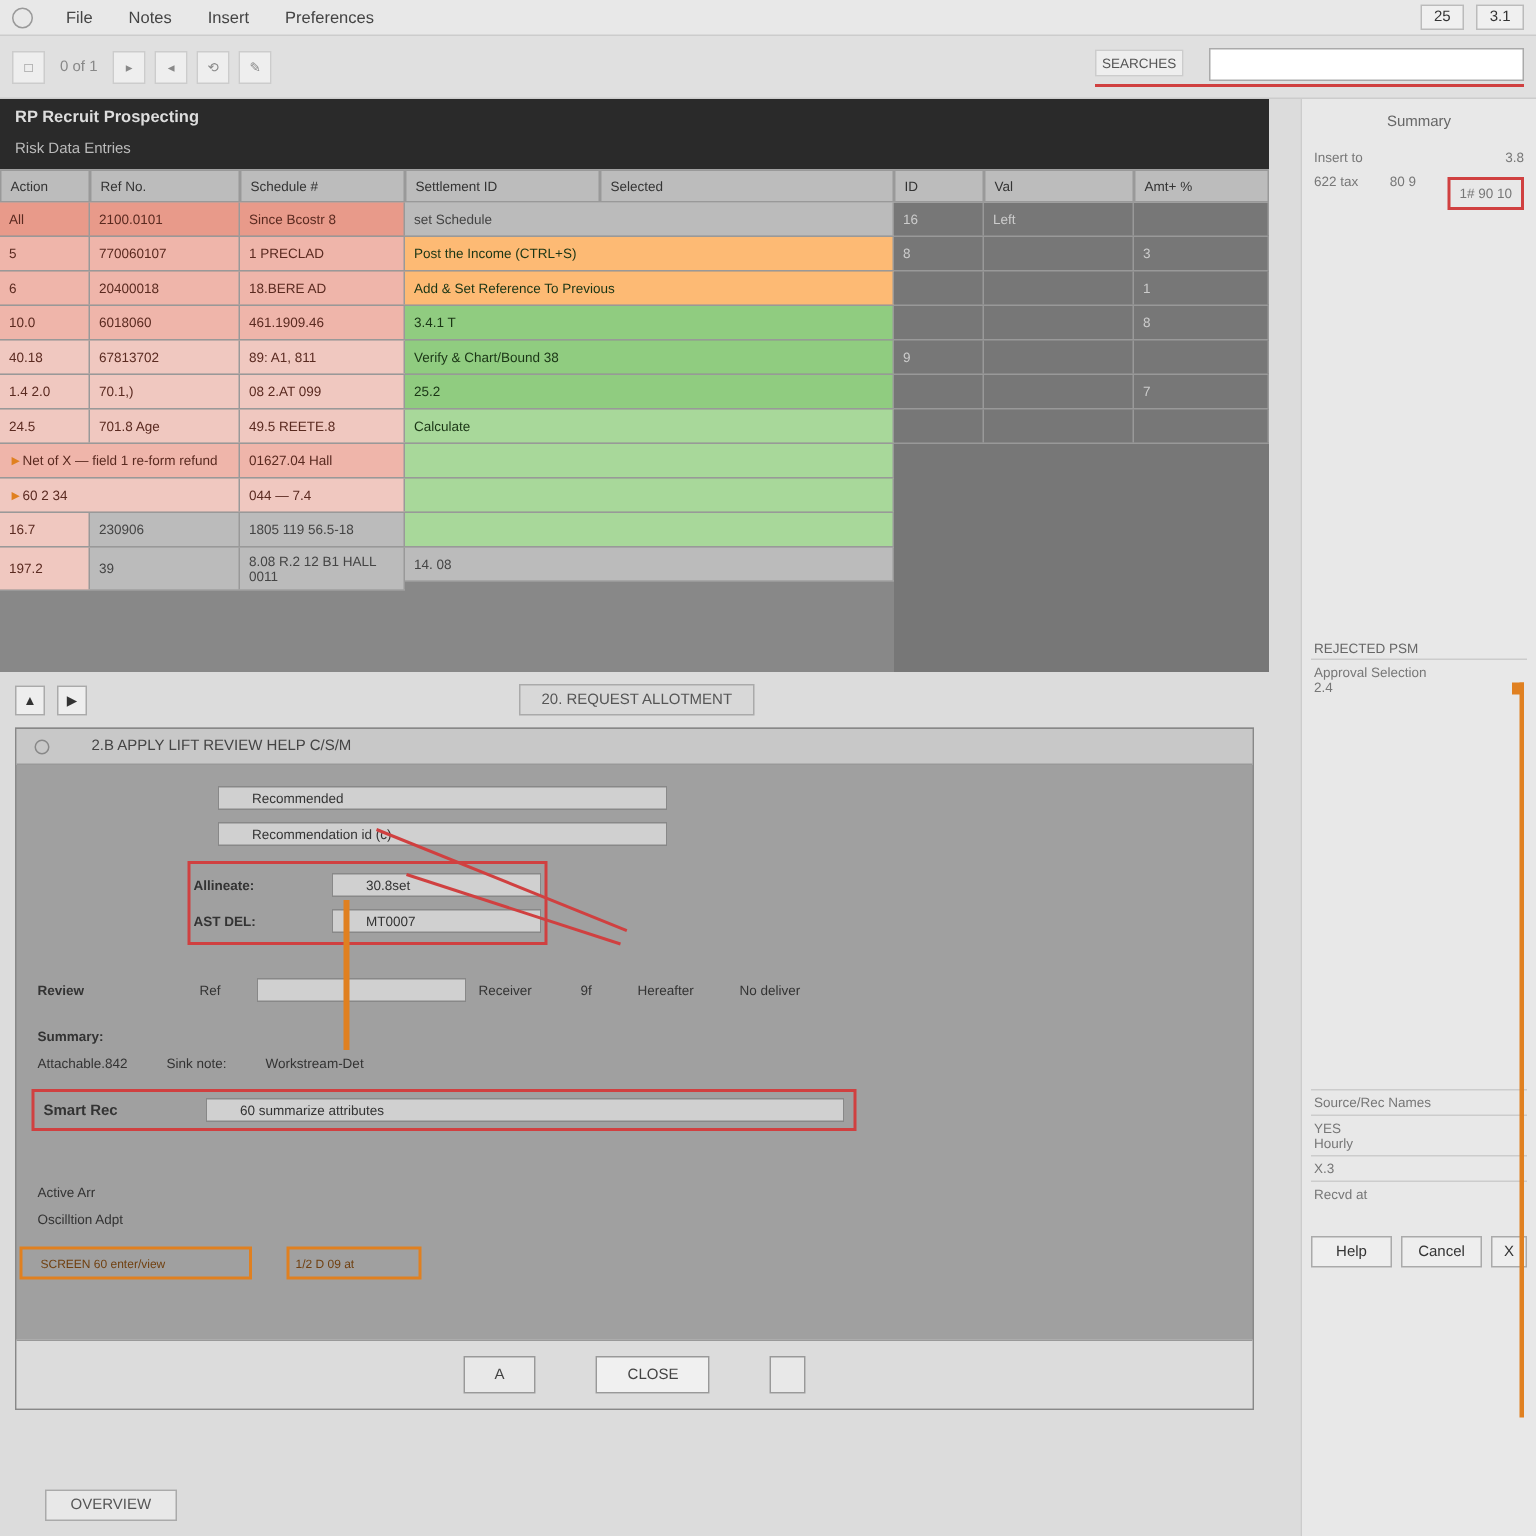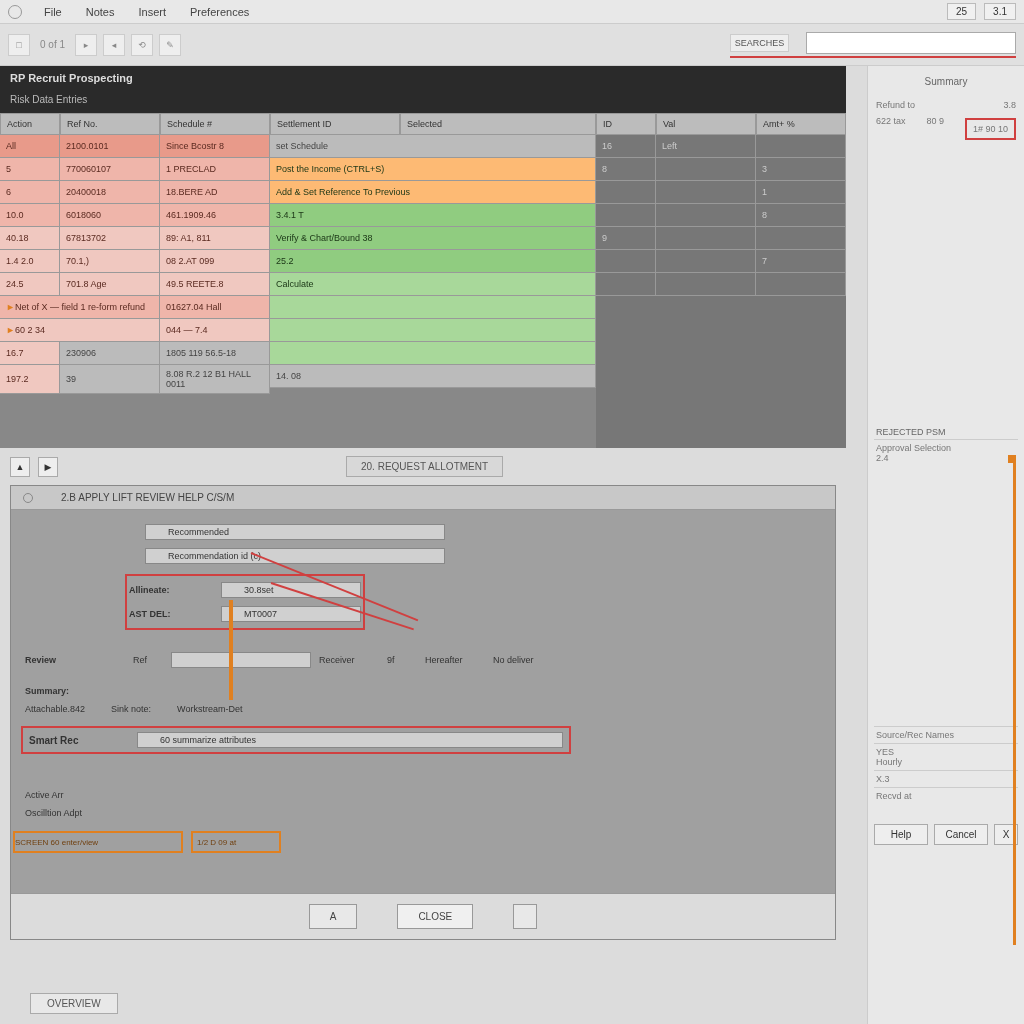"Refund to" span { text: Refund -> Insert }
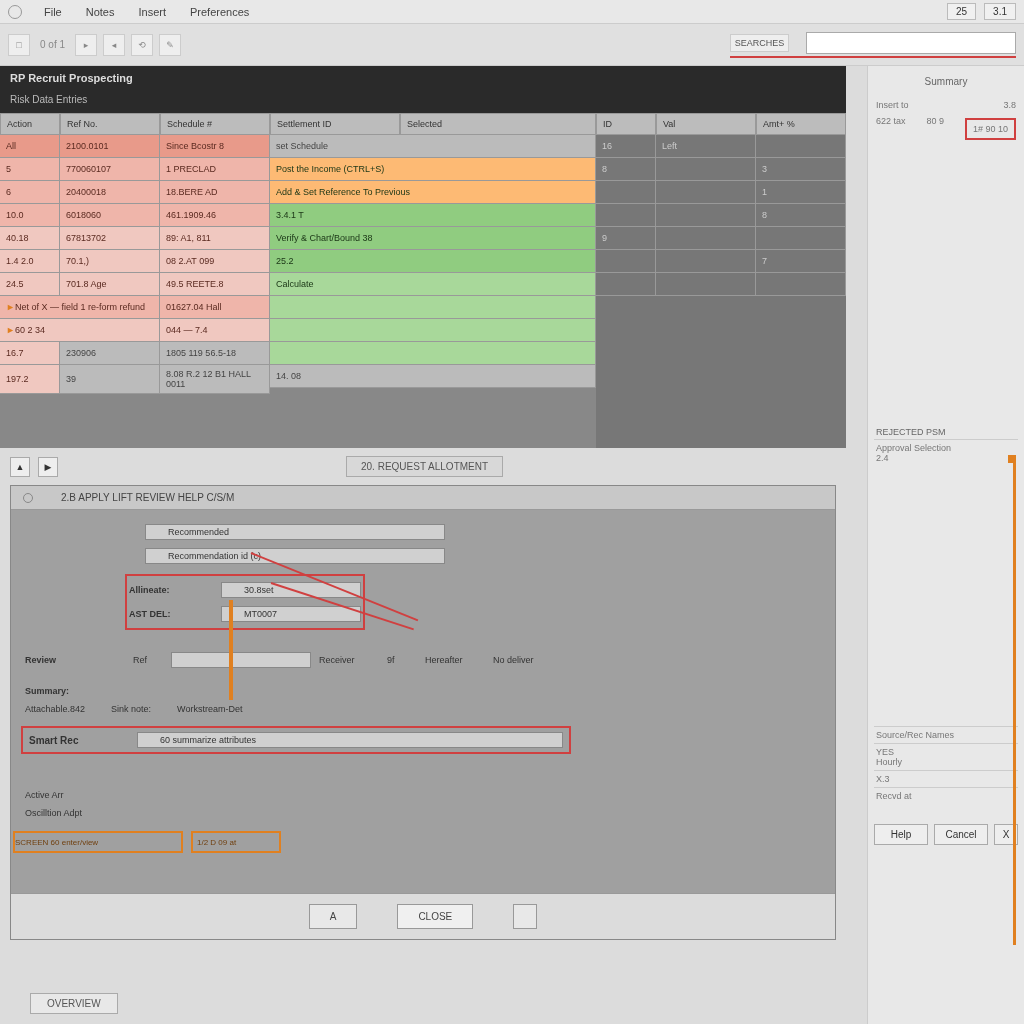"SCREEN 60 enter/view" div.annotation-box-orange { padding: 0 0 -> 0 12px; width: 170px -> 155px }
